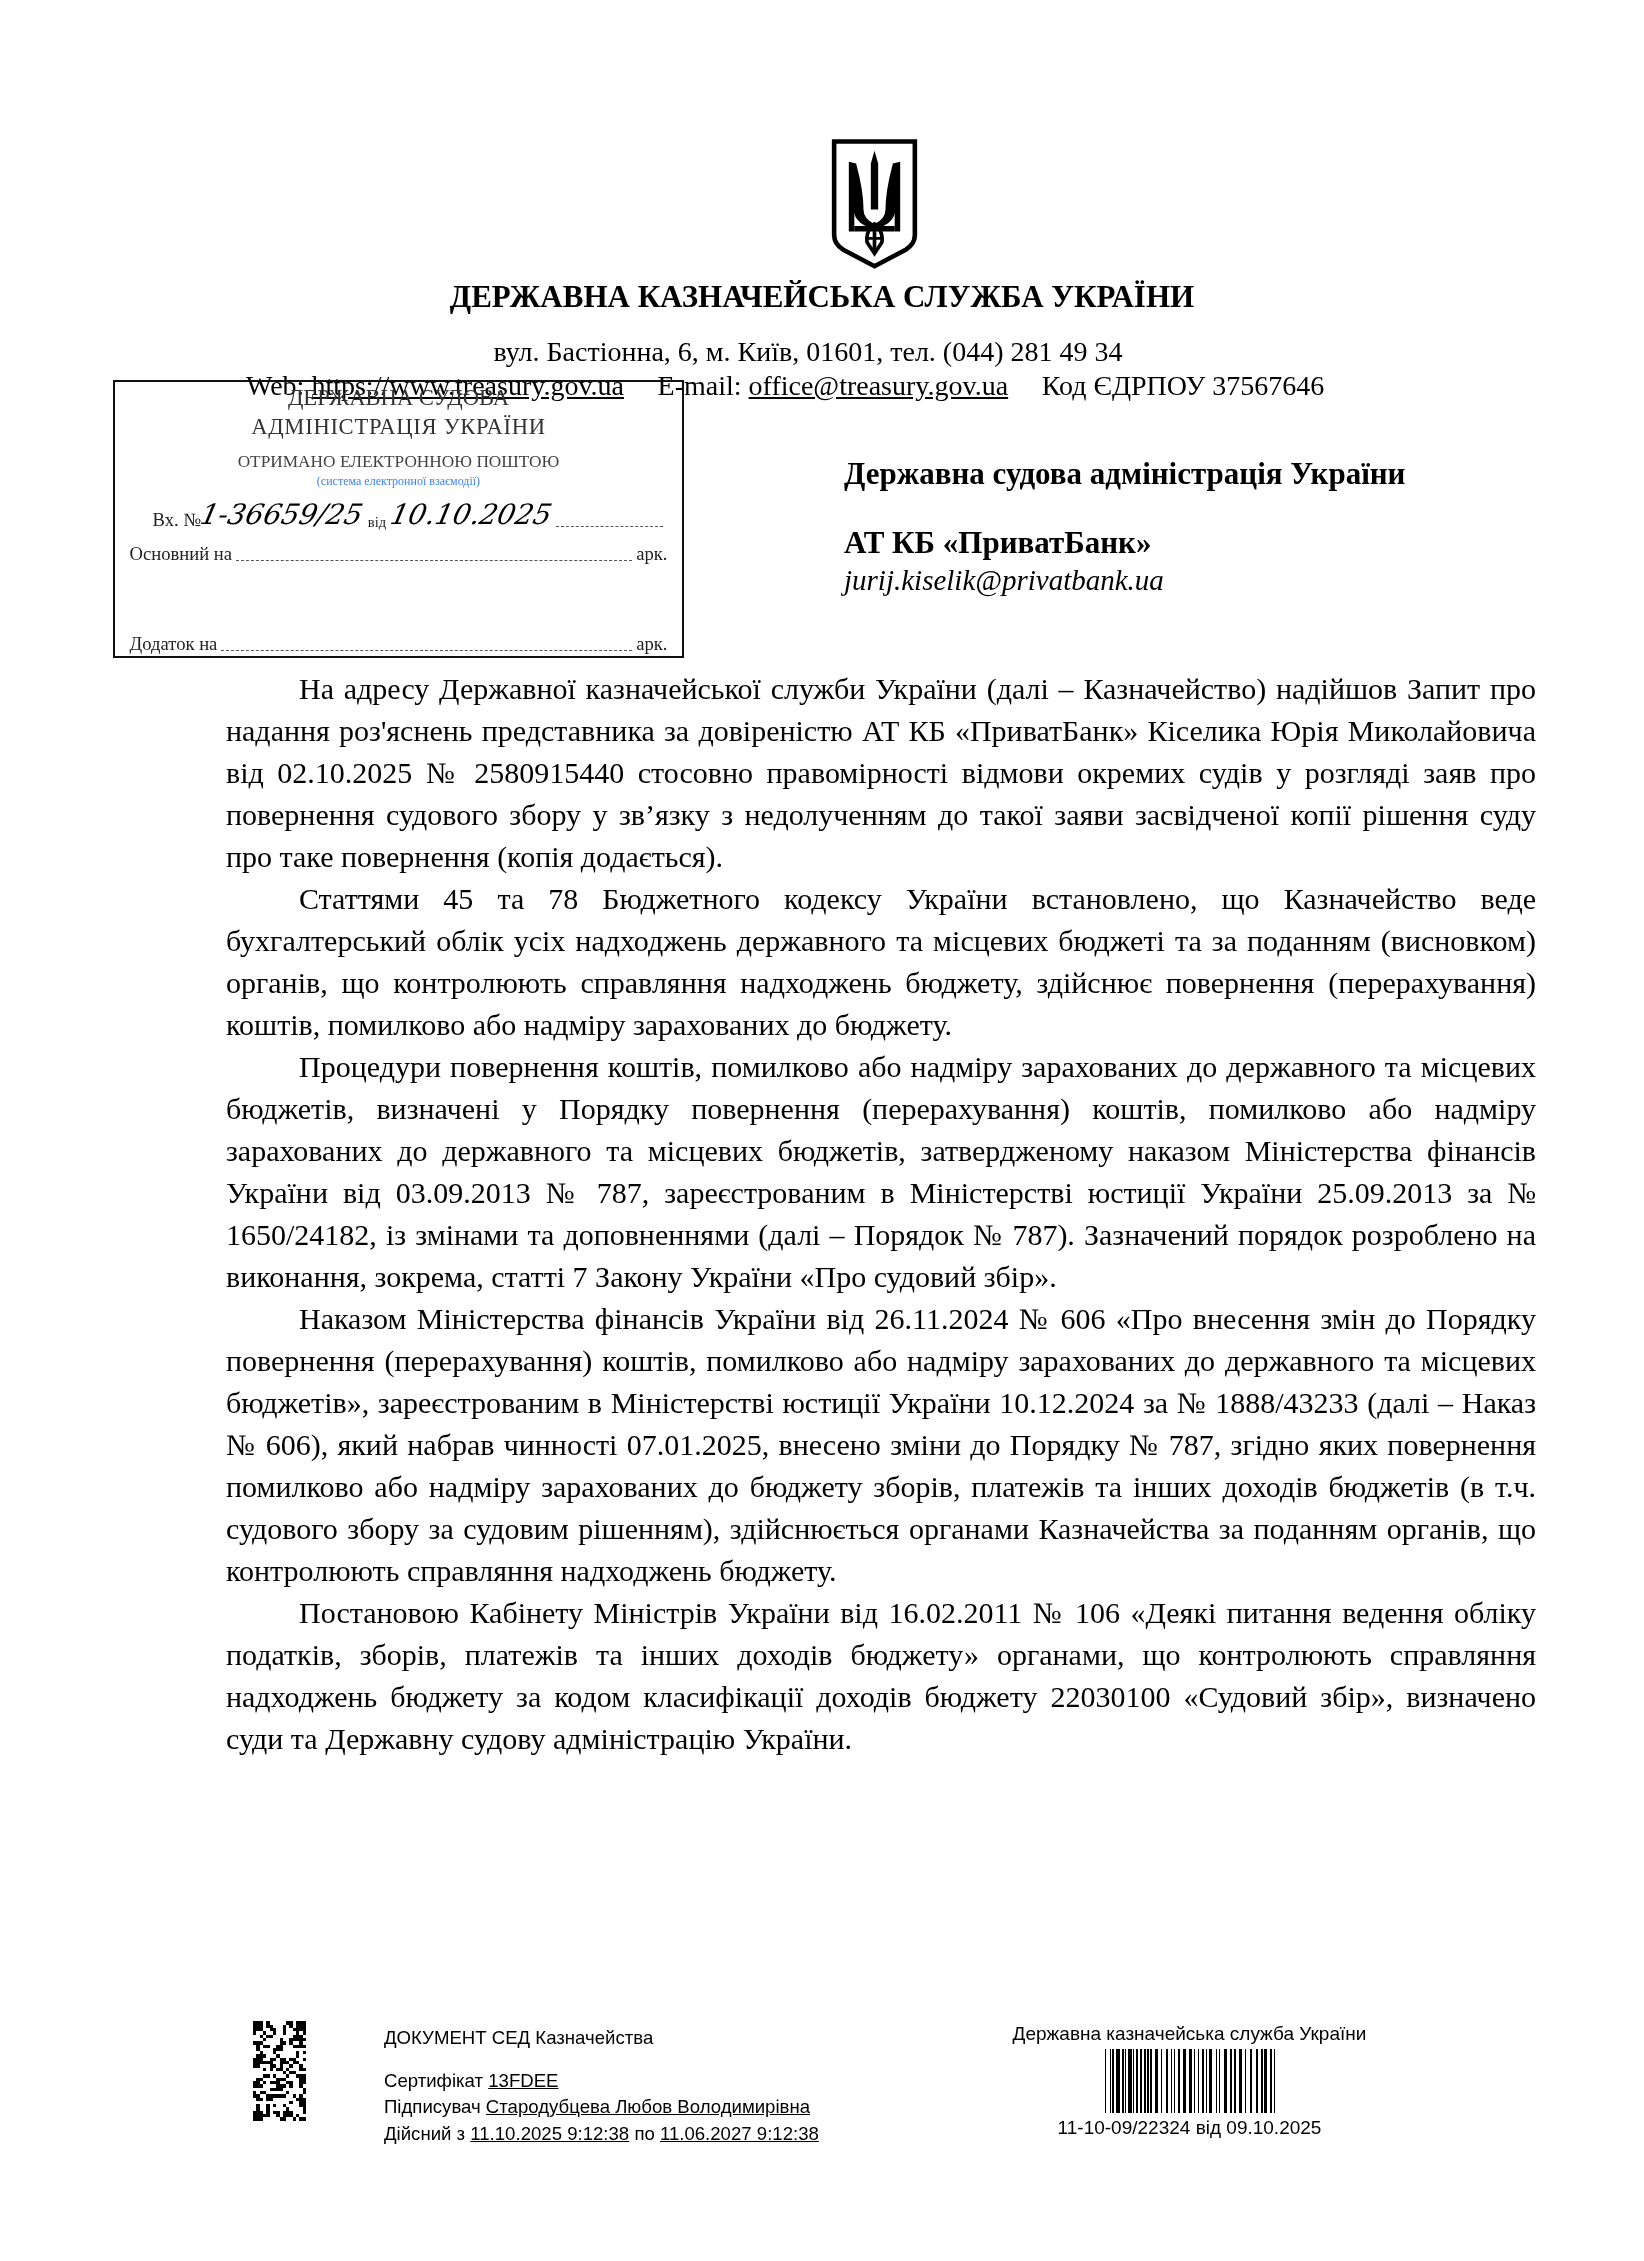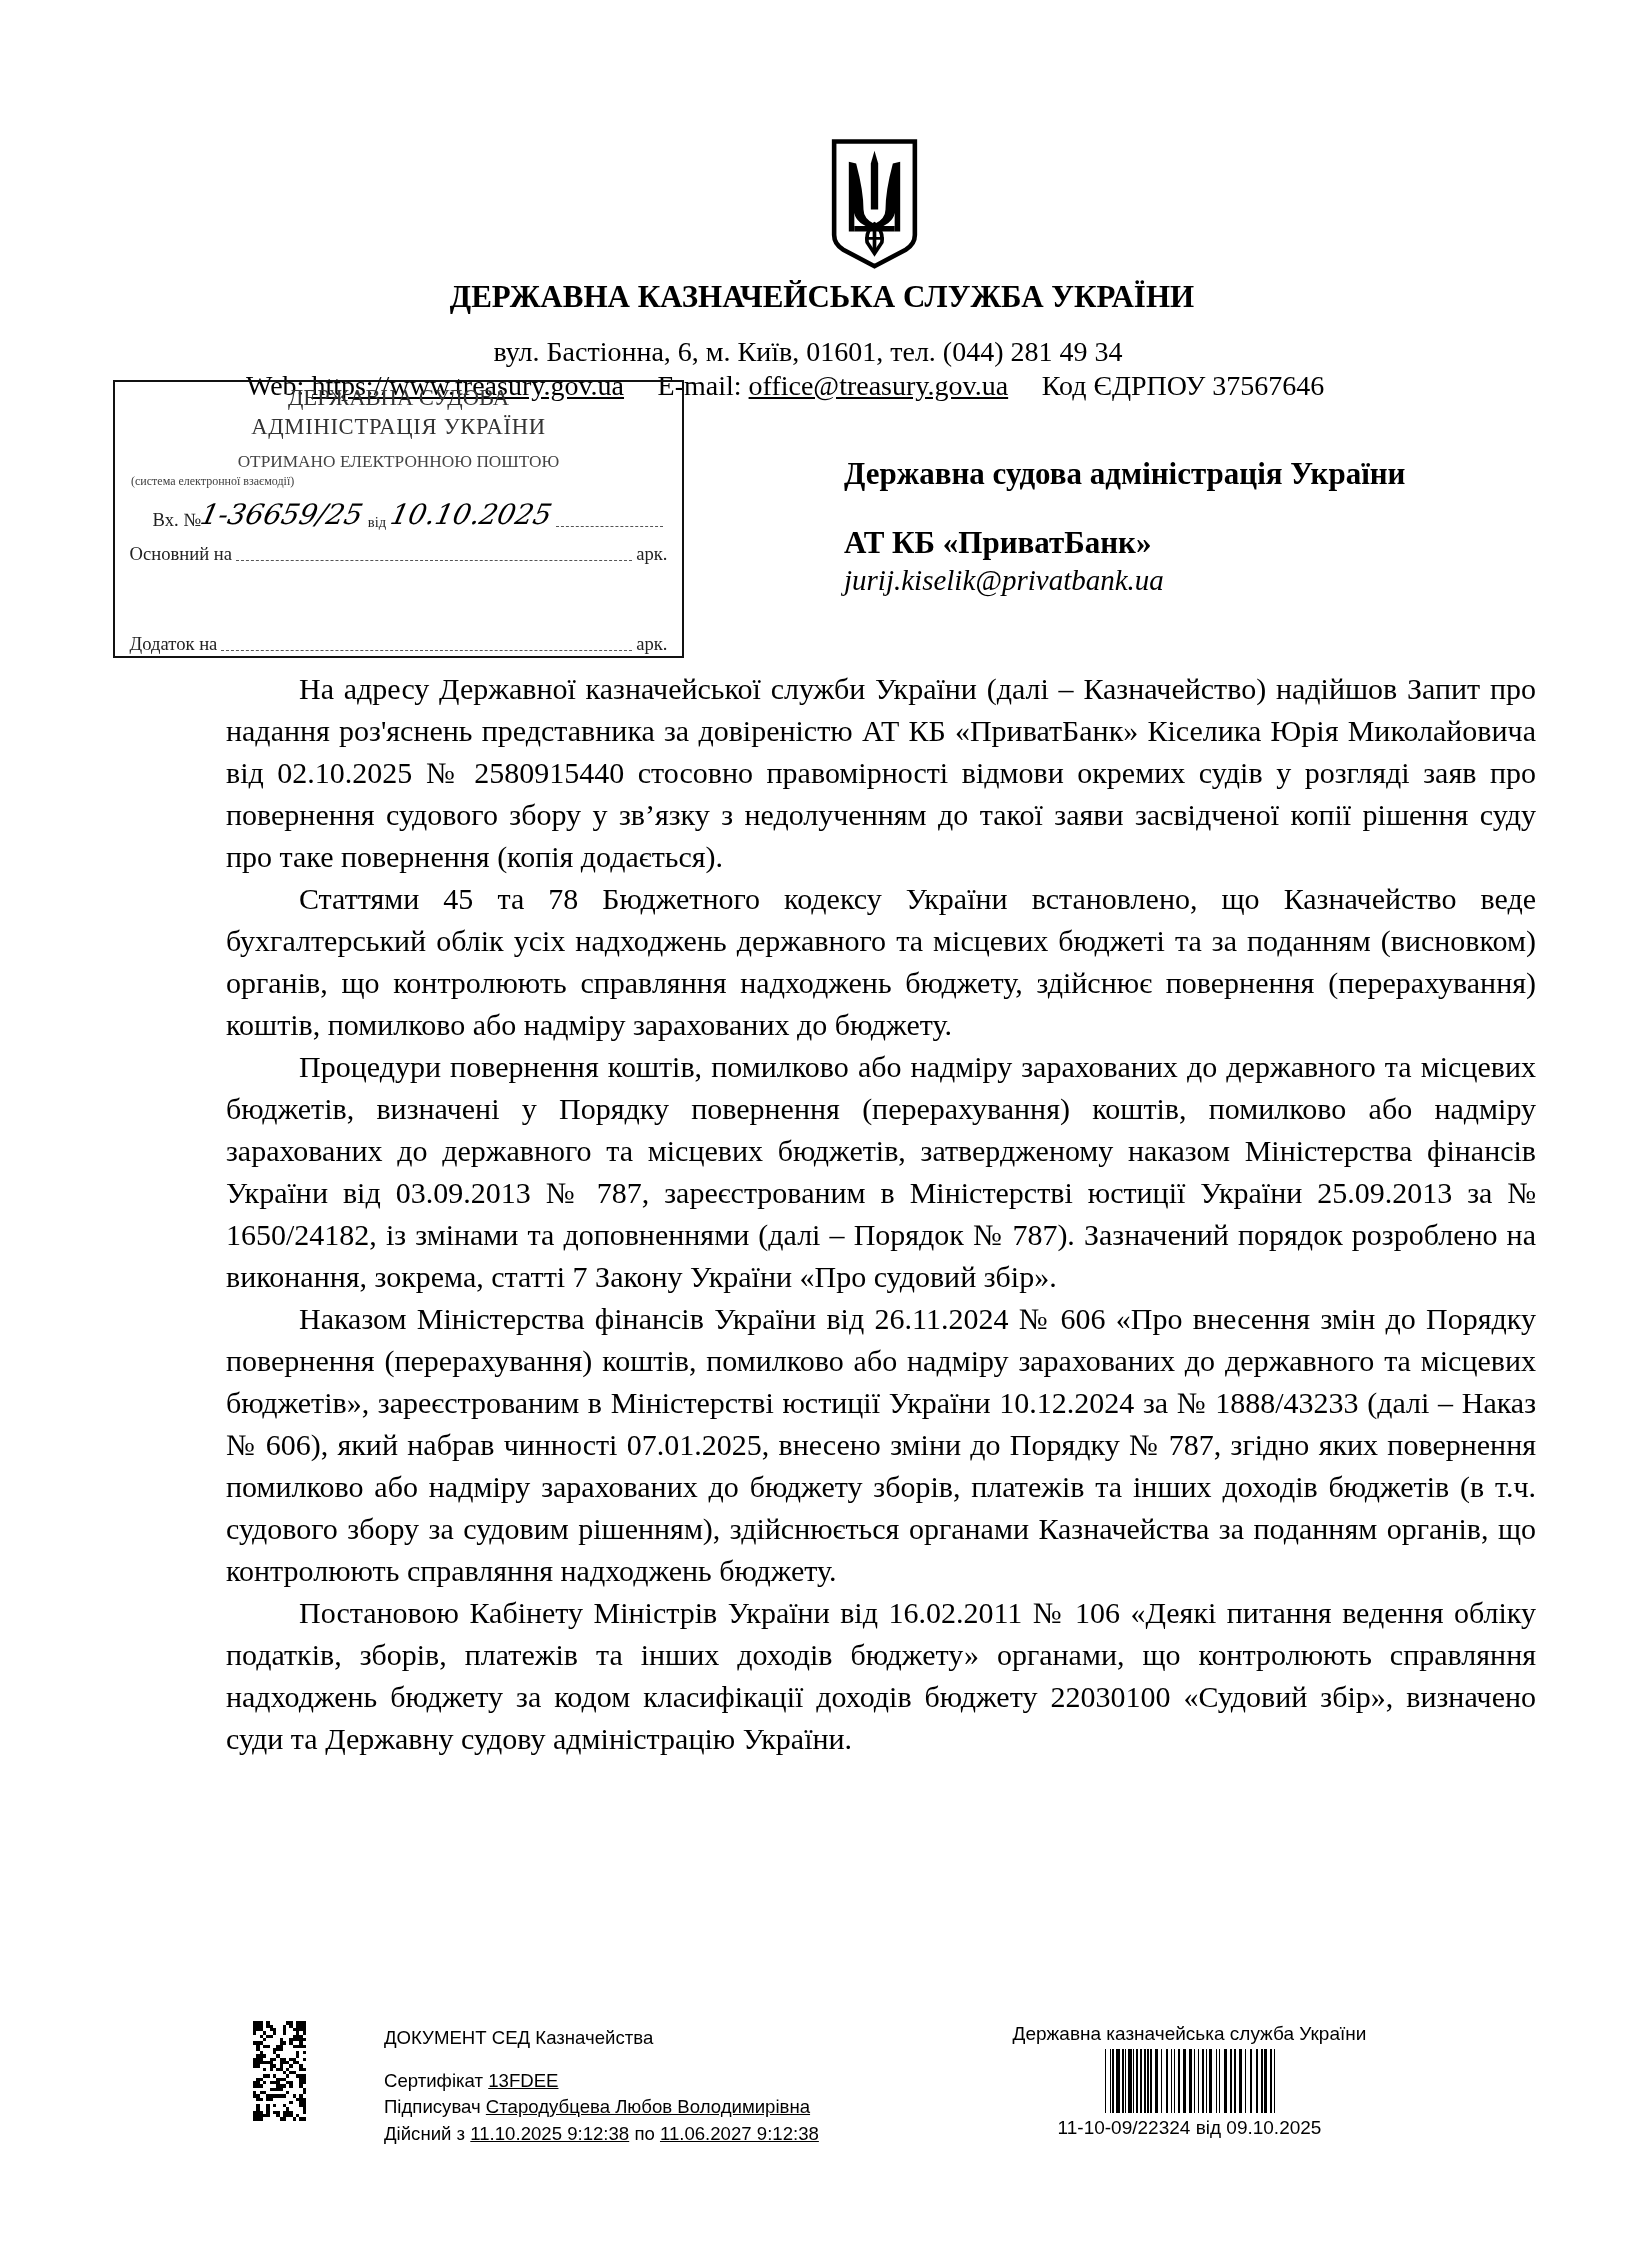"(система електронної взаємодії)" #stamp .t4 { color: #404040 -> #3b82f6; padding-left: 16px -> none; text-align: none -> center }
